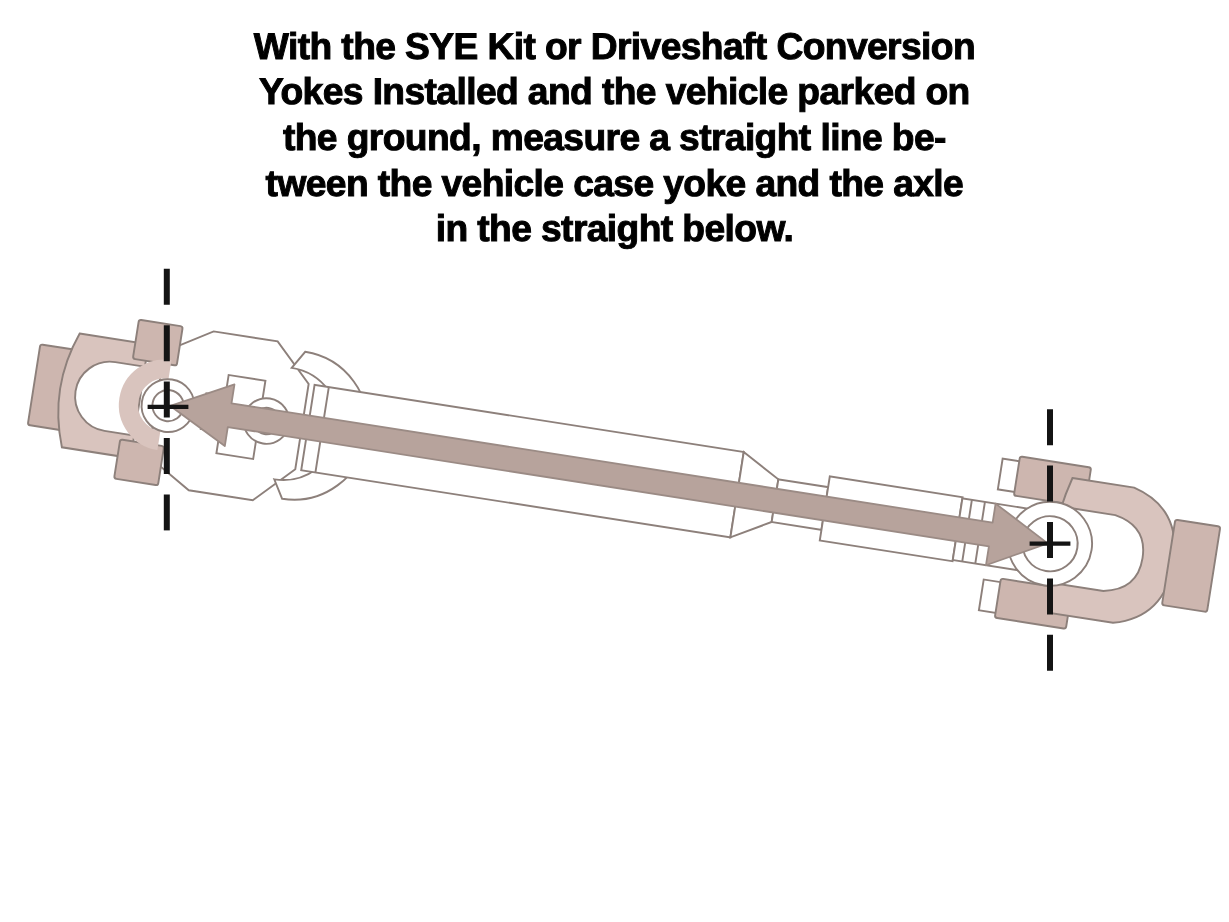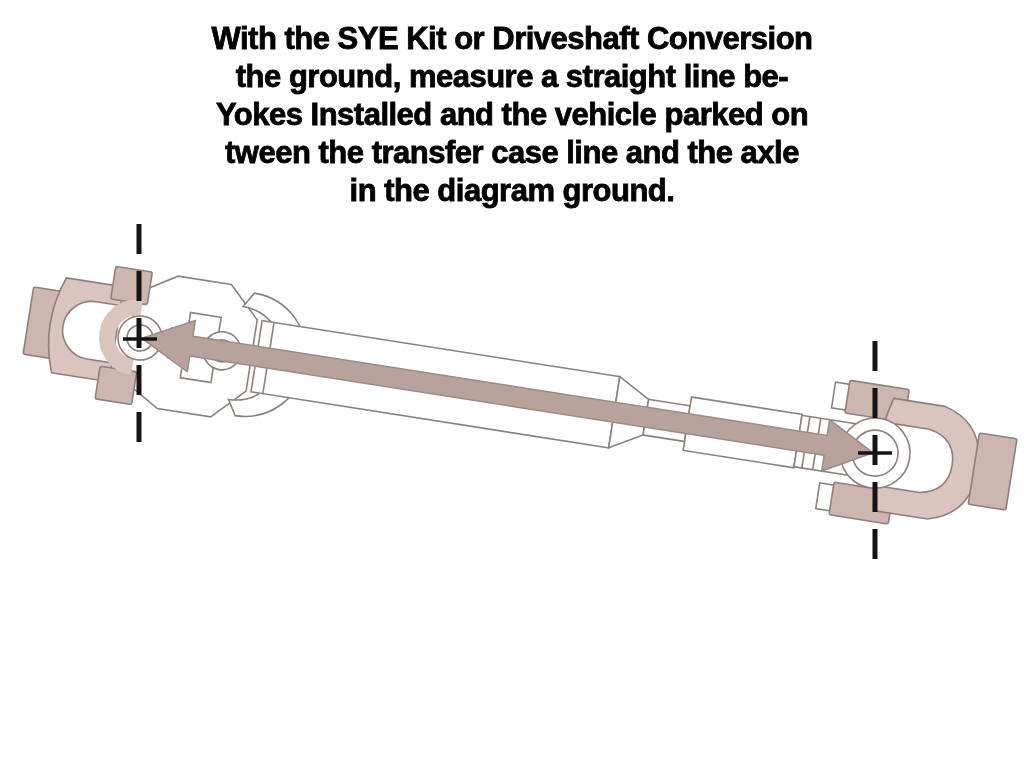"the ground, measure a straight" div { order: before "Yokes Installed and the vehicle" -> after "Yokes Installed and the vehicle" }
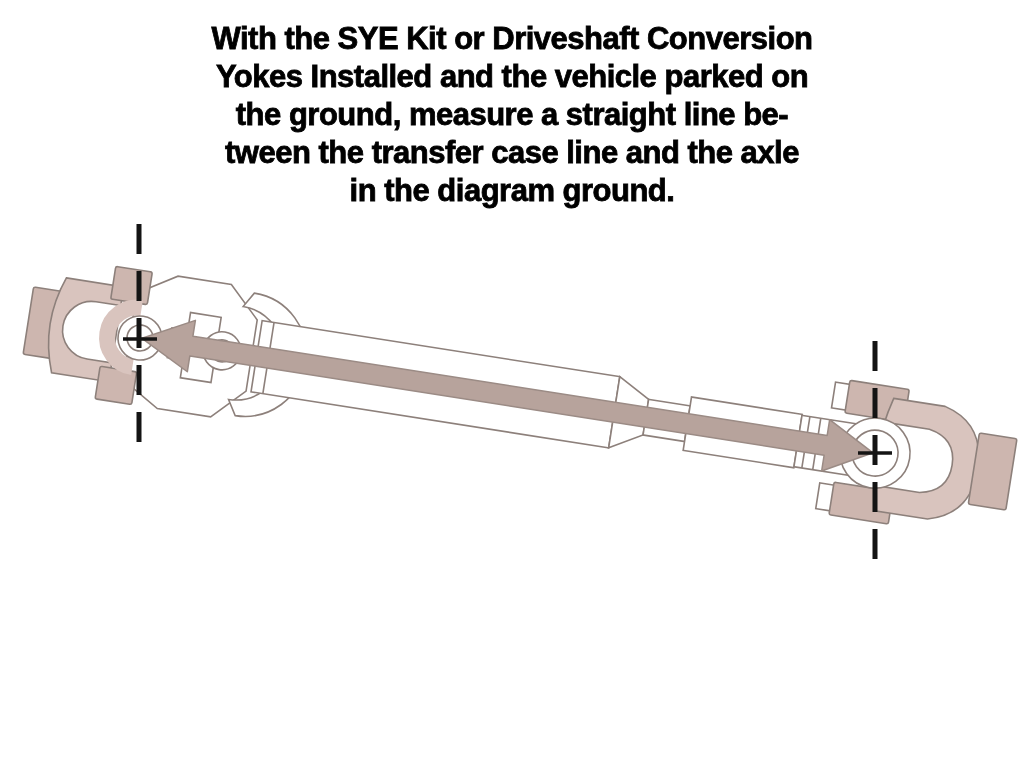"tween the transfer case line" div { text: transfer case line -> vehicle case yoke }
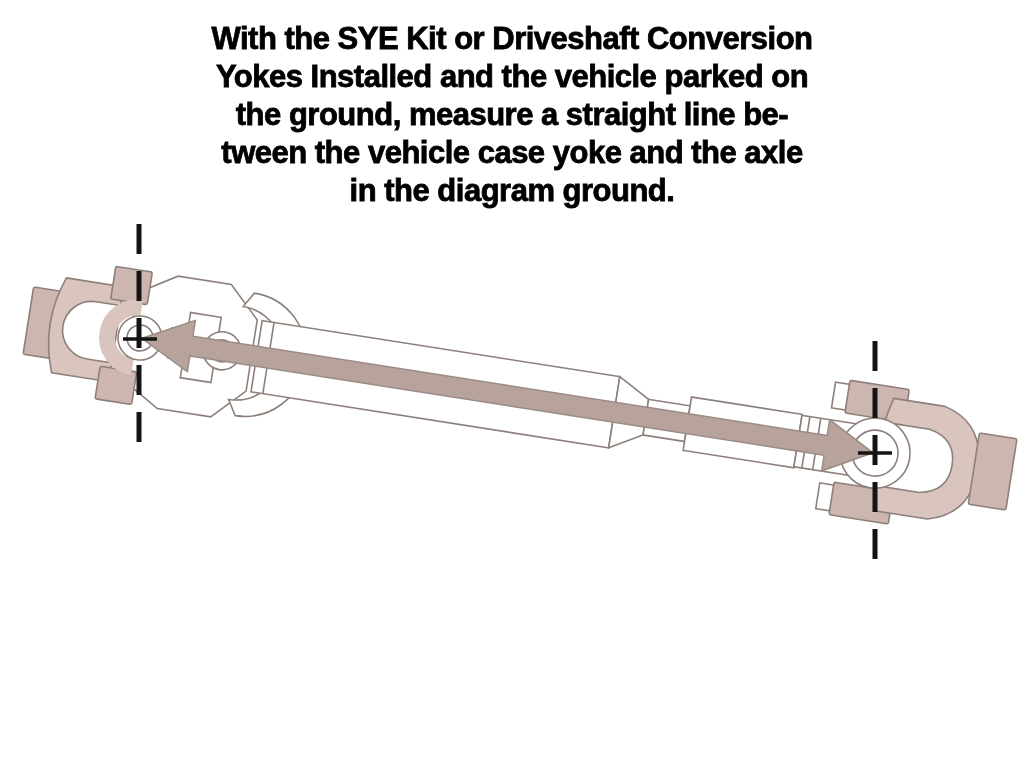"in the diagram ground." div { text: diagram ground -> straight below }
